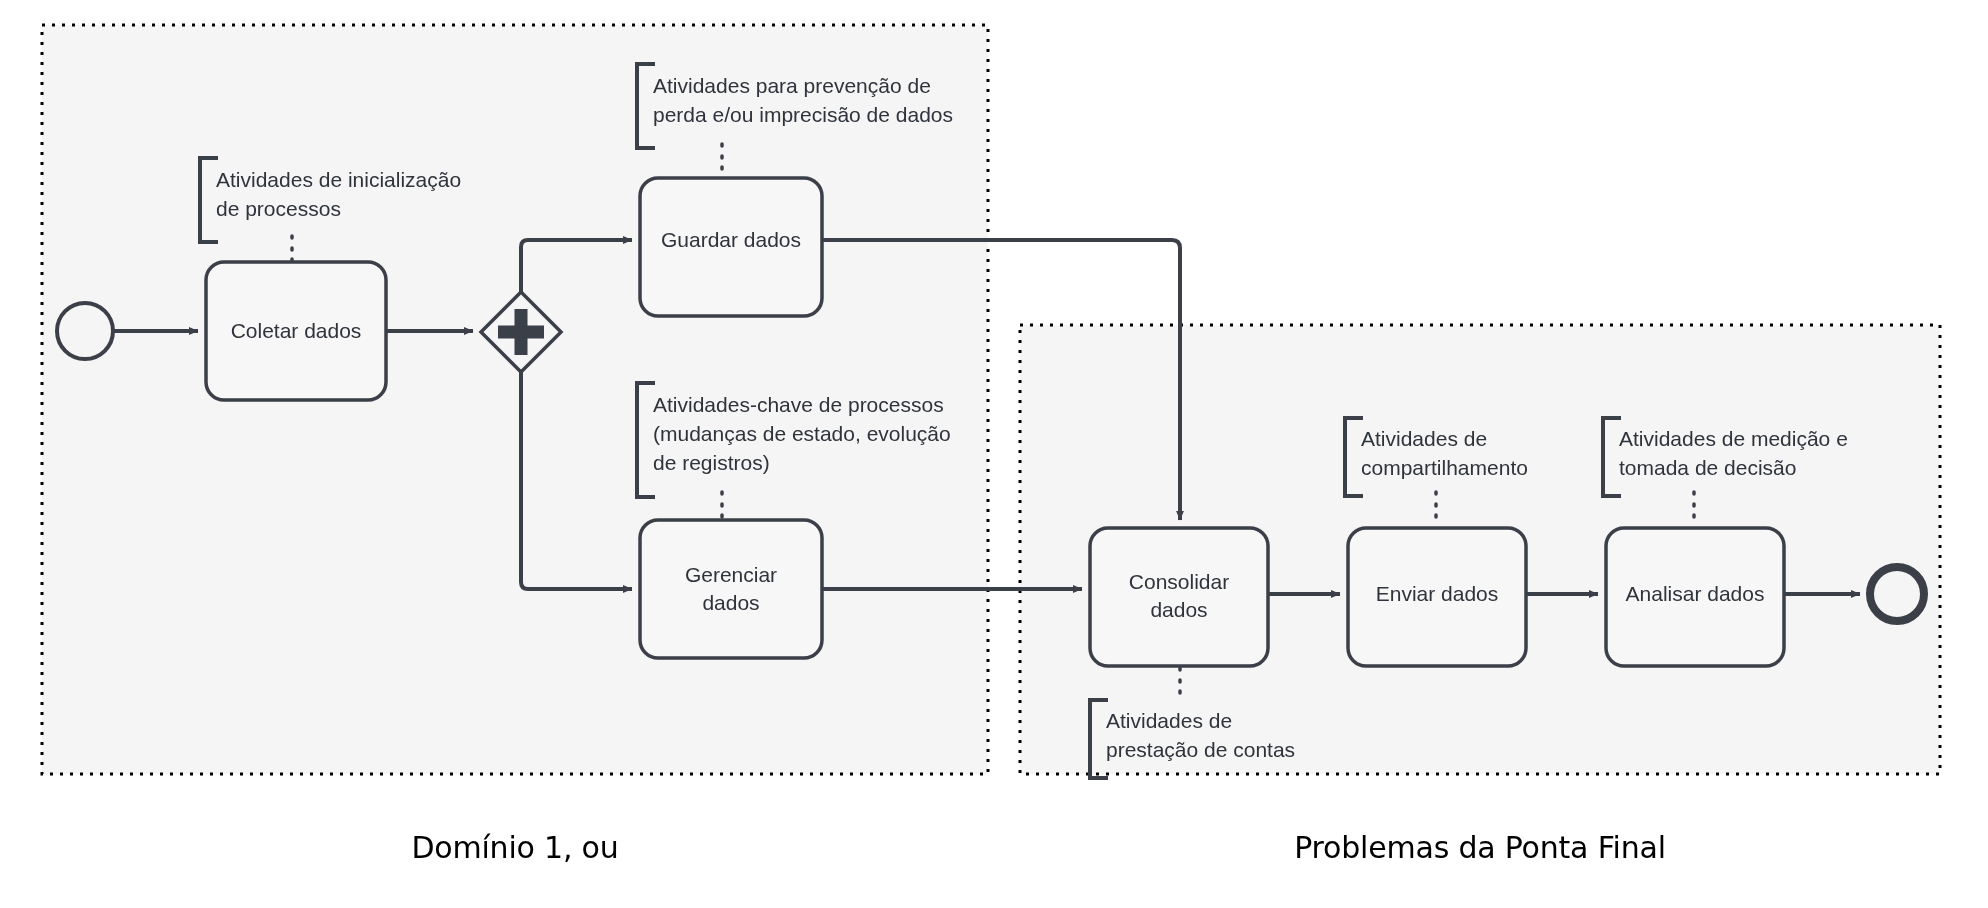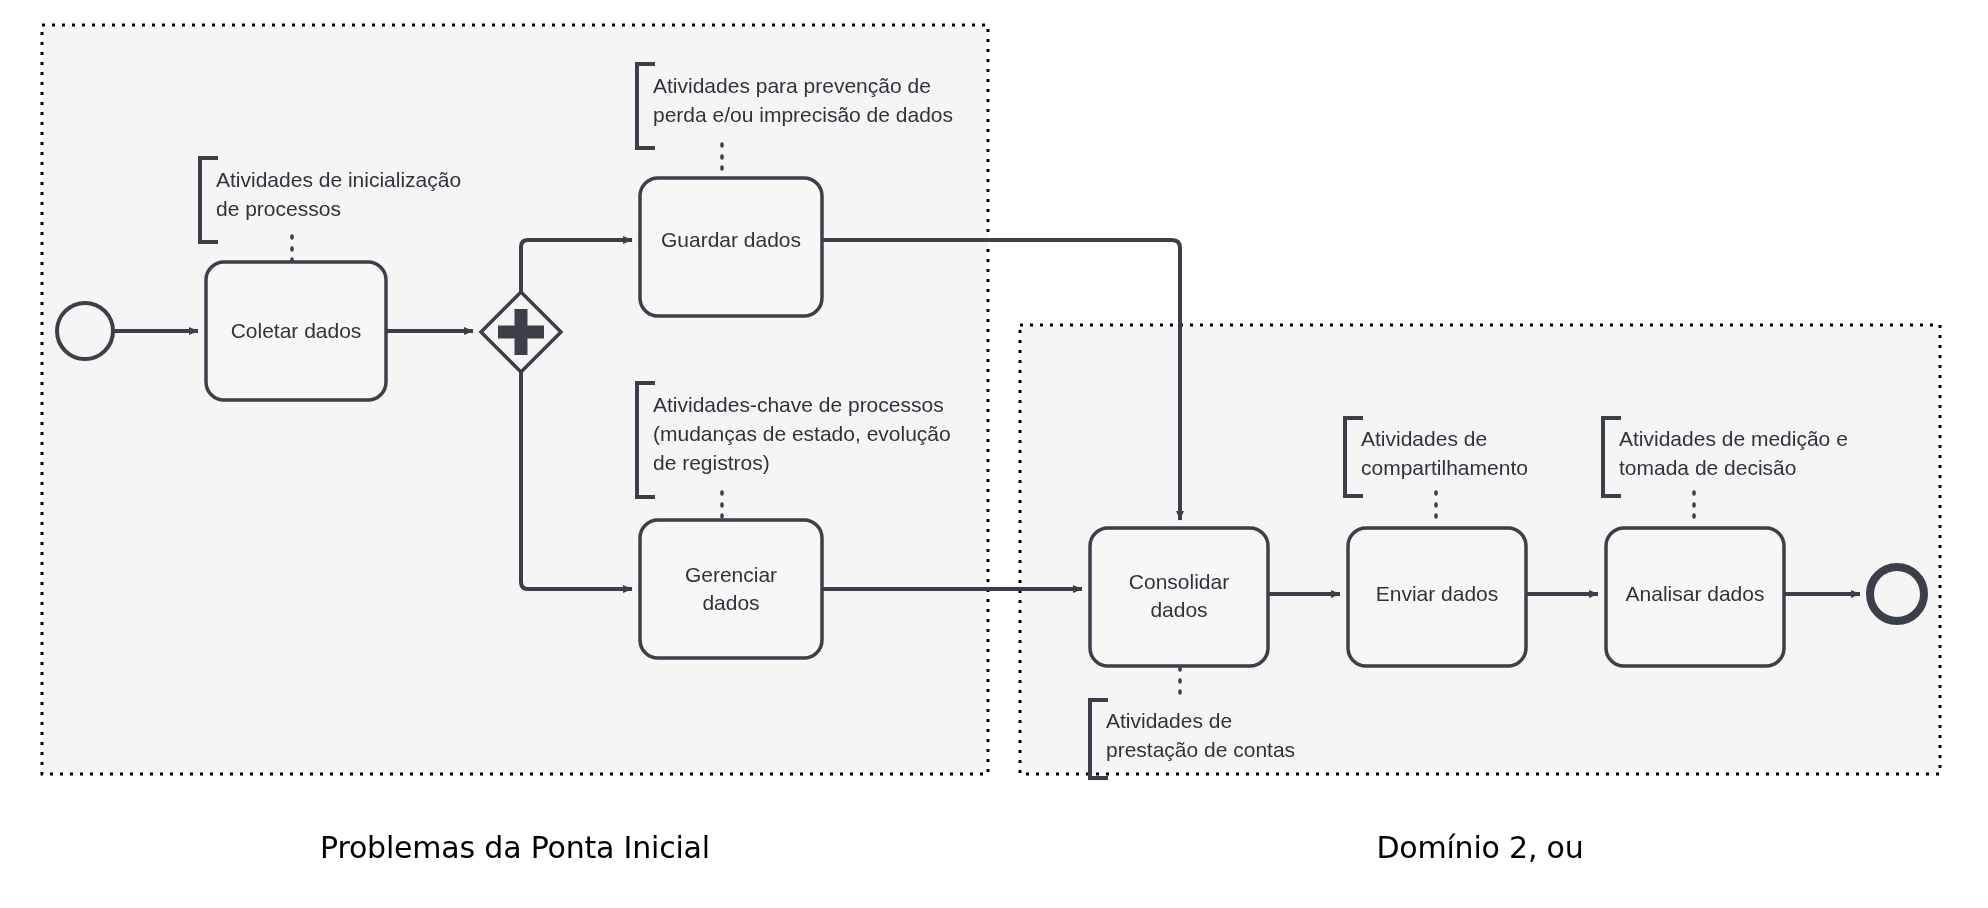"Domínio 1, ou" div { html: none -> <div>Domínio 1, ou</div> }
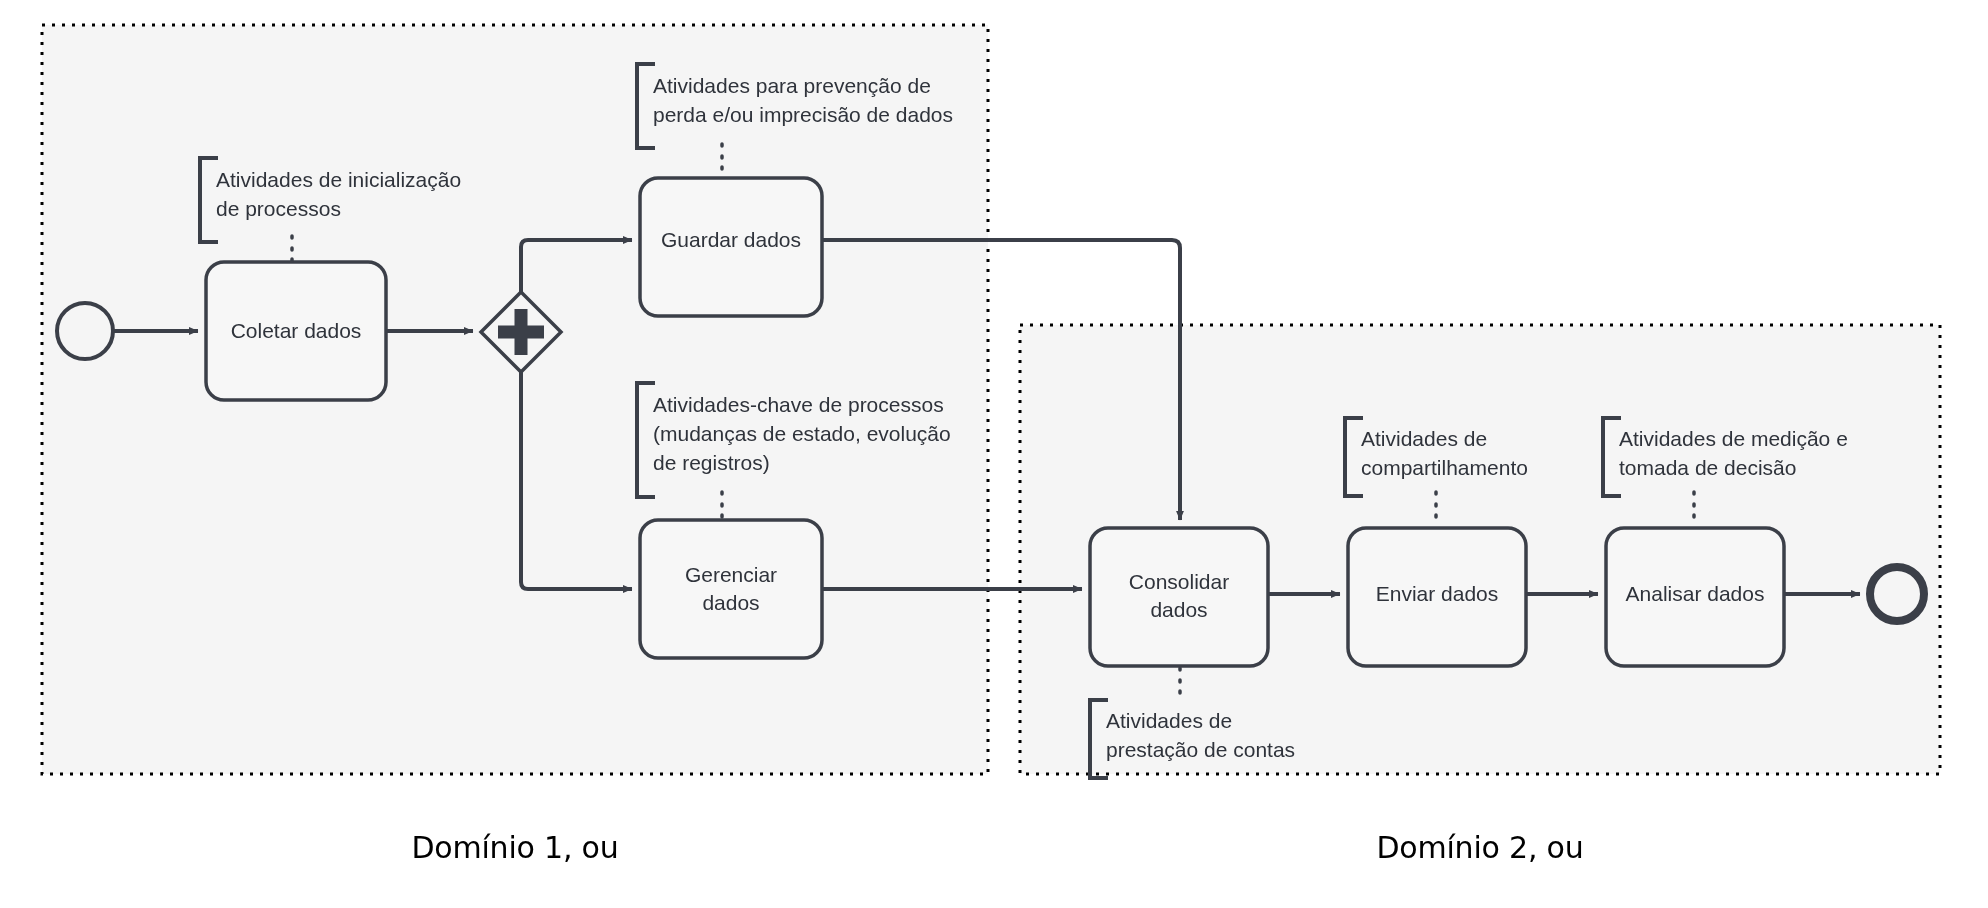"Domínio 2, ou" div { html: <div>Domínio 2, ou</div> -> none }
